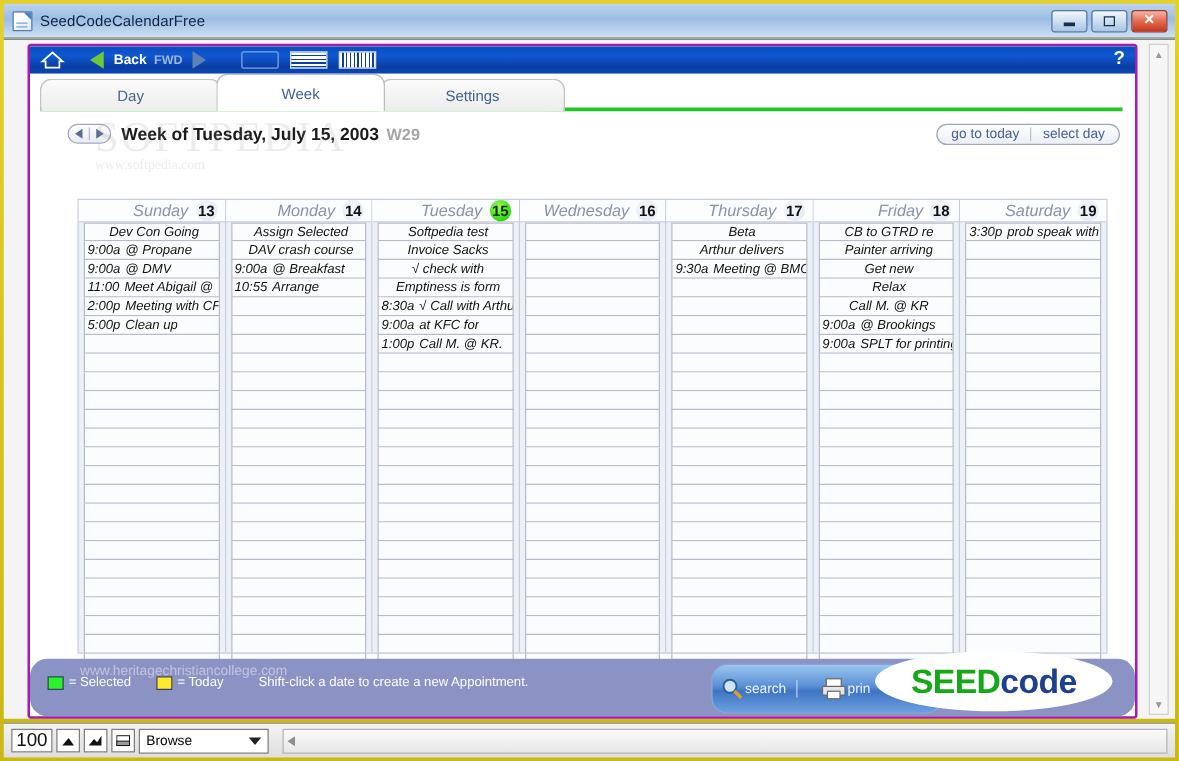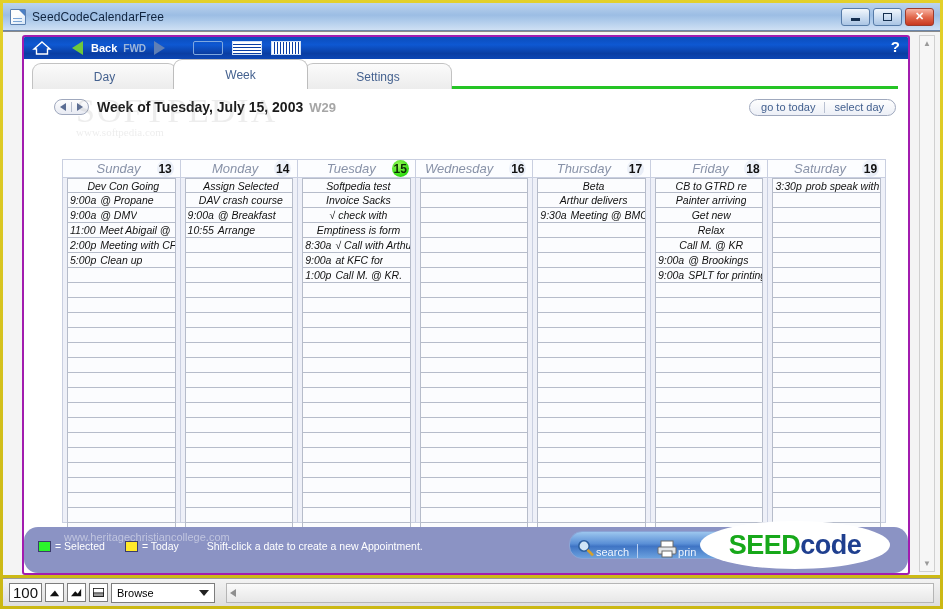"Sunday" .day-head { gap: 16px -> 6px }
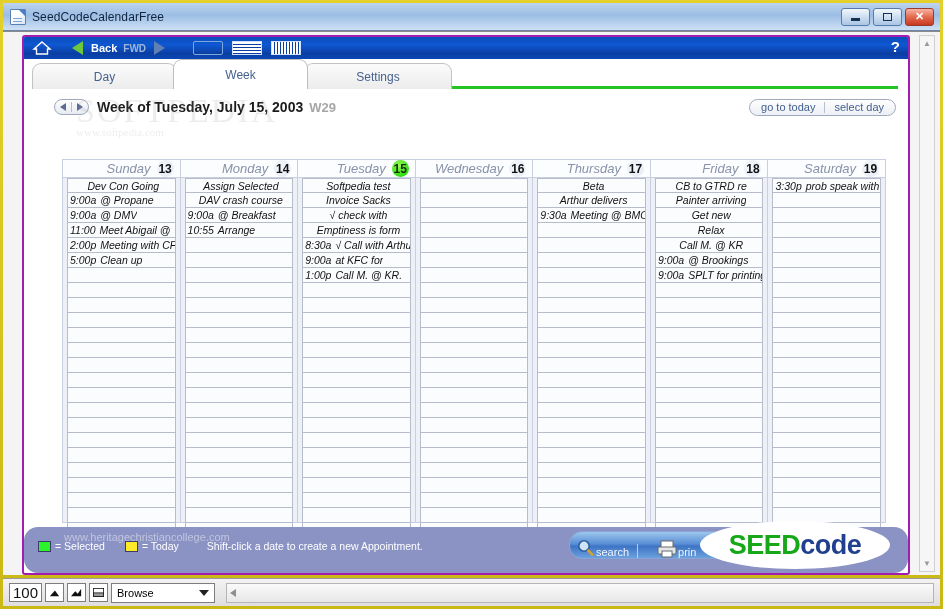"search" #action-pill { align-items: flex-end -> center; height: 28px -> 40px }
